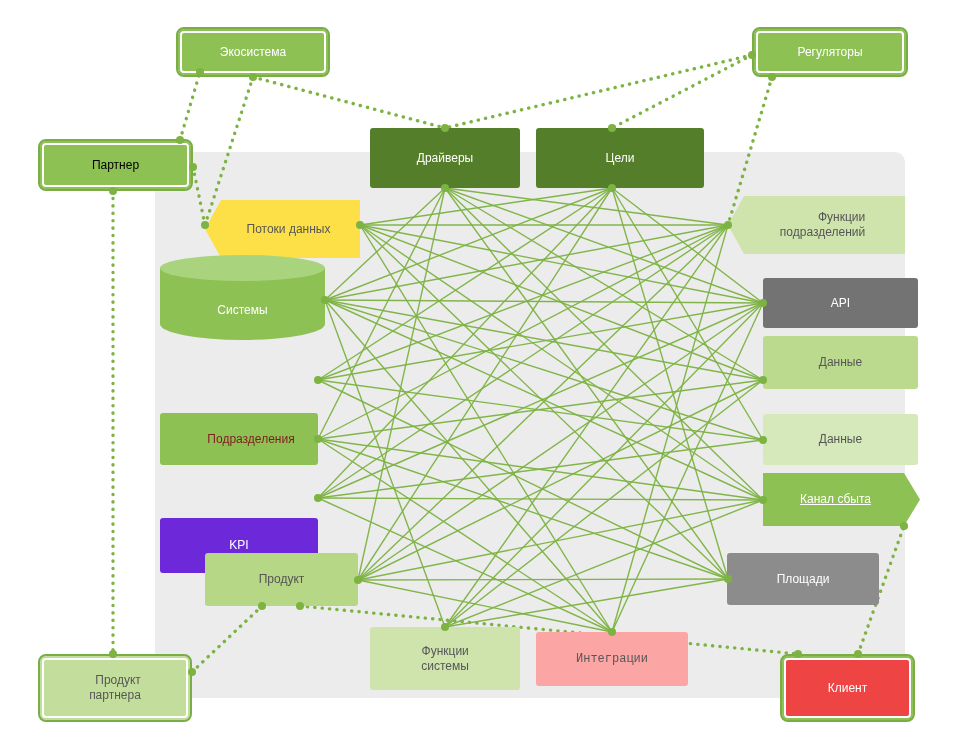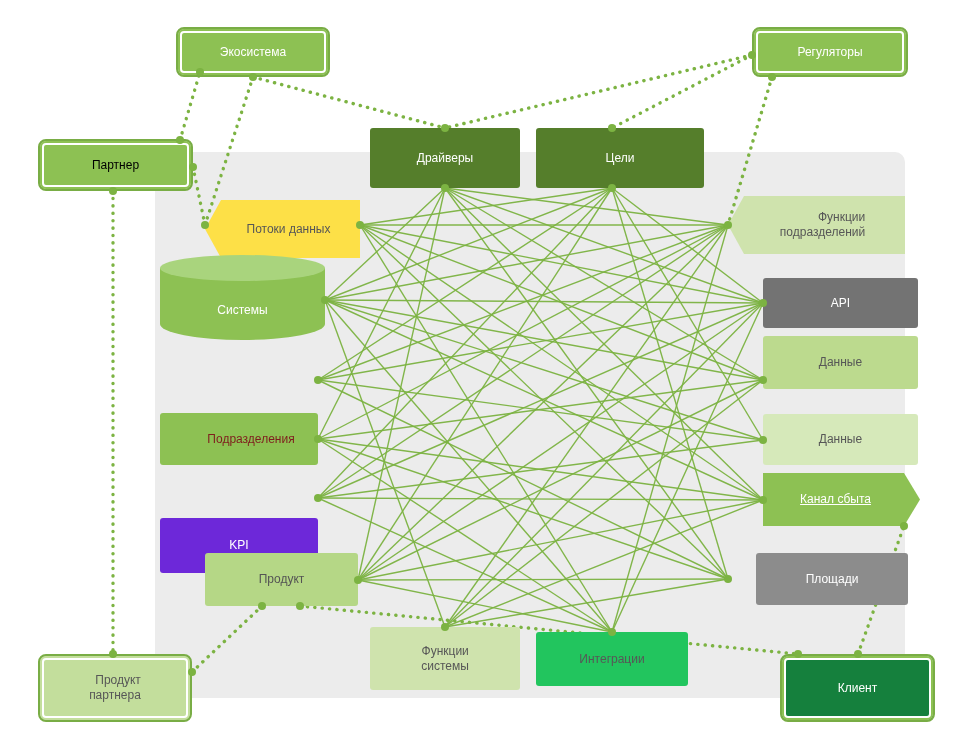"Площади" div.node { left: 756px -> 727px }
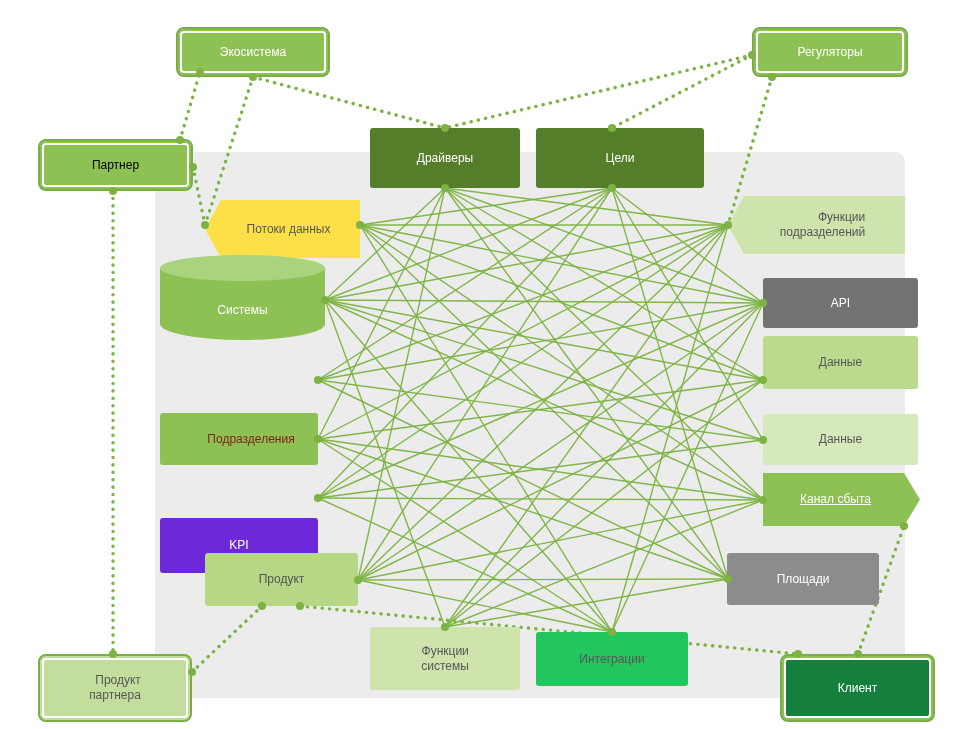"Интеграции" div.node { background: #22c55e -> #fca5a5; font-family: none -> Liberation Mono, monospace }
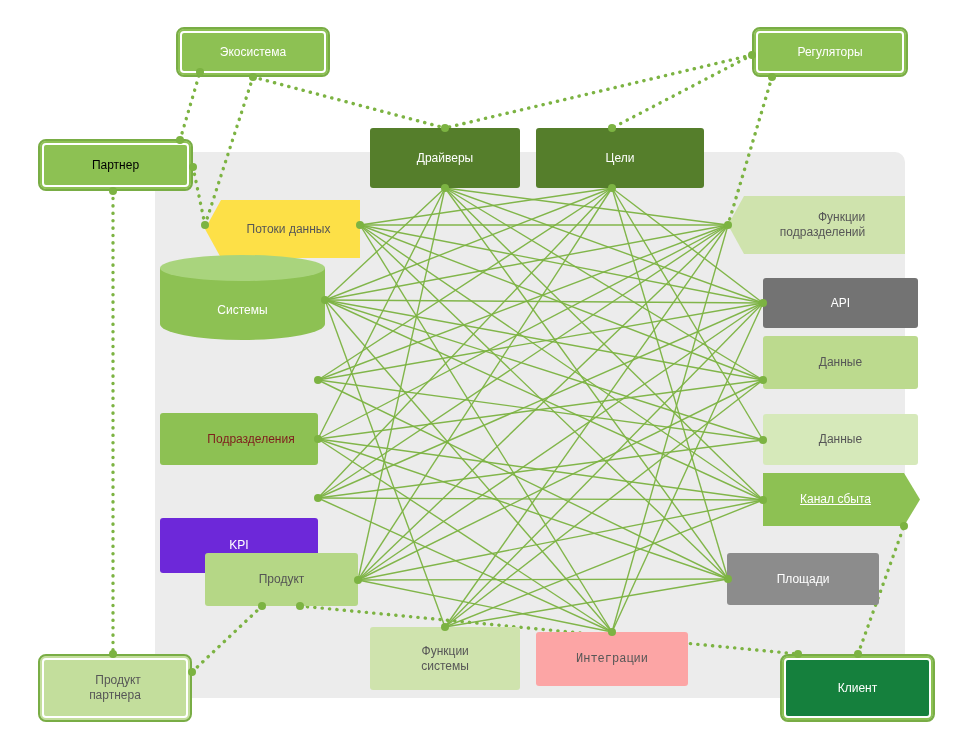"Клиент" div.node { background: #15803d -> #ef4444; width: 155px -> 135px }
